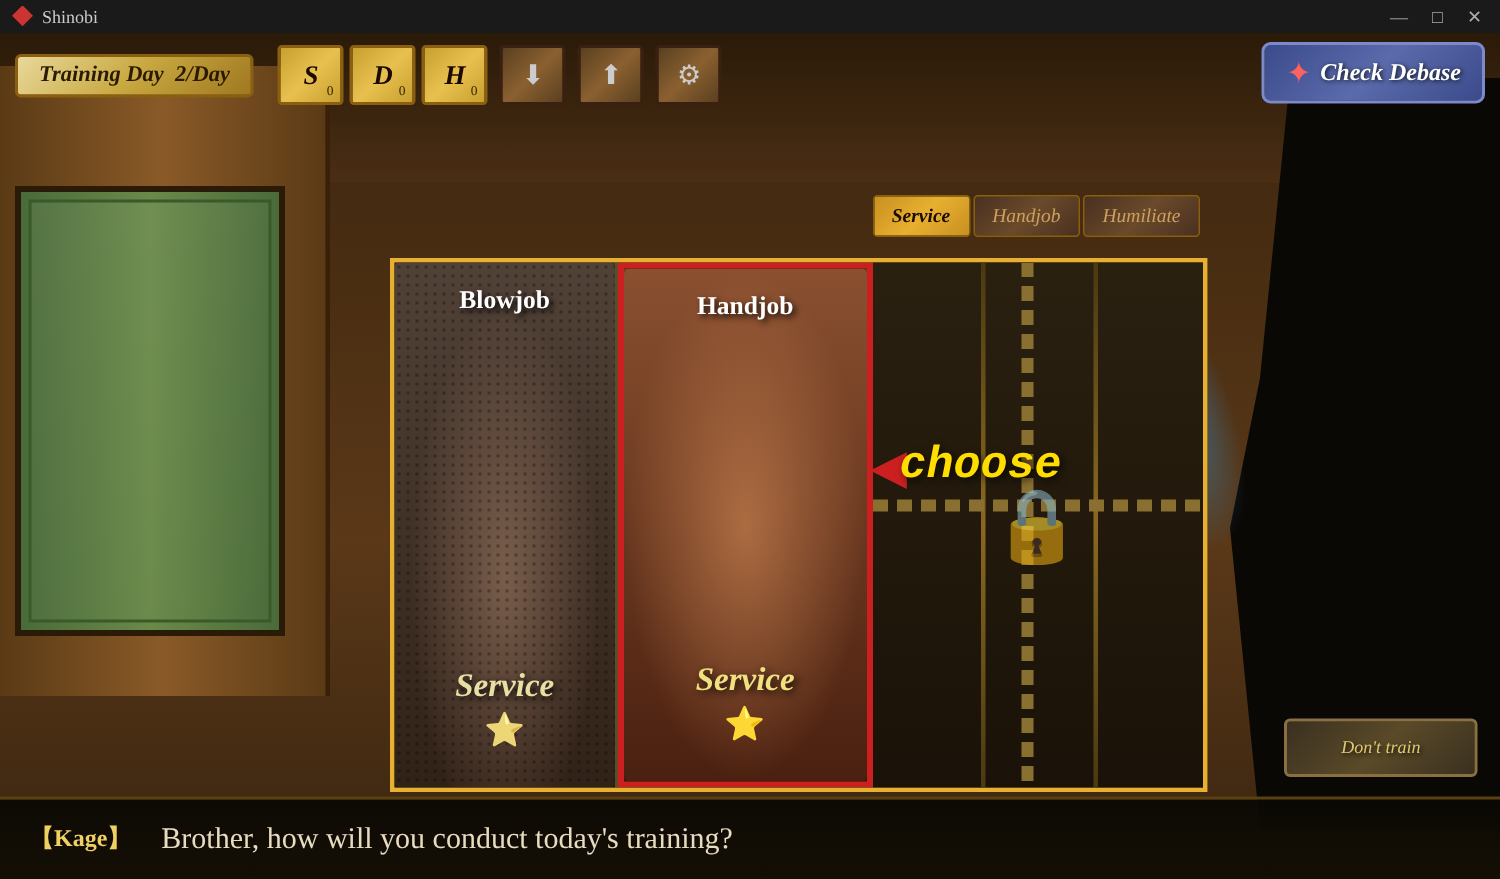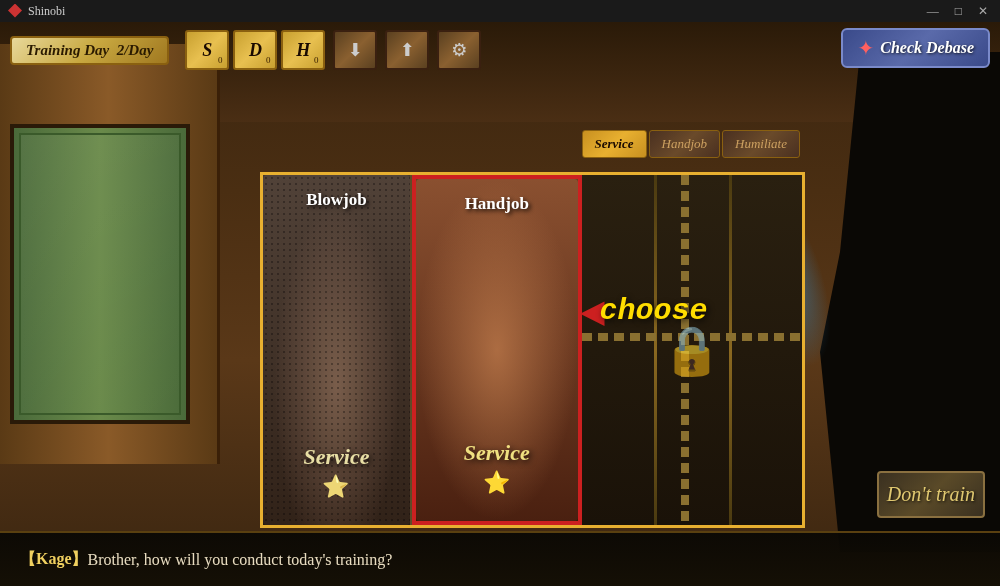"Don't train" #dont-train-btn { font-size: 20px -> 12px; padding: 10px 8px -> 10px 36px }
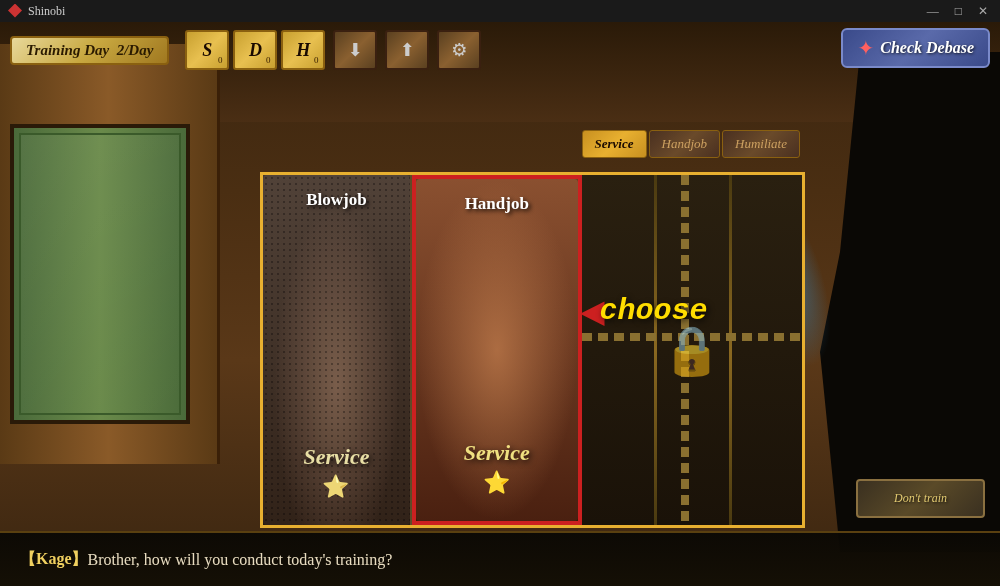"【Kage】" #dialog-bar { gap: none -> 20px }
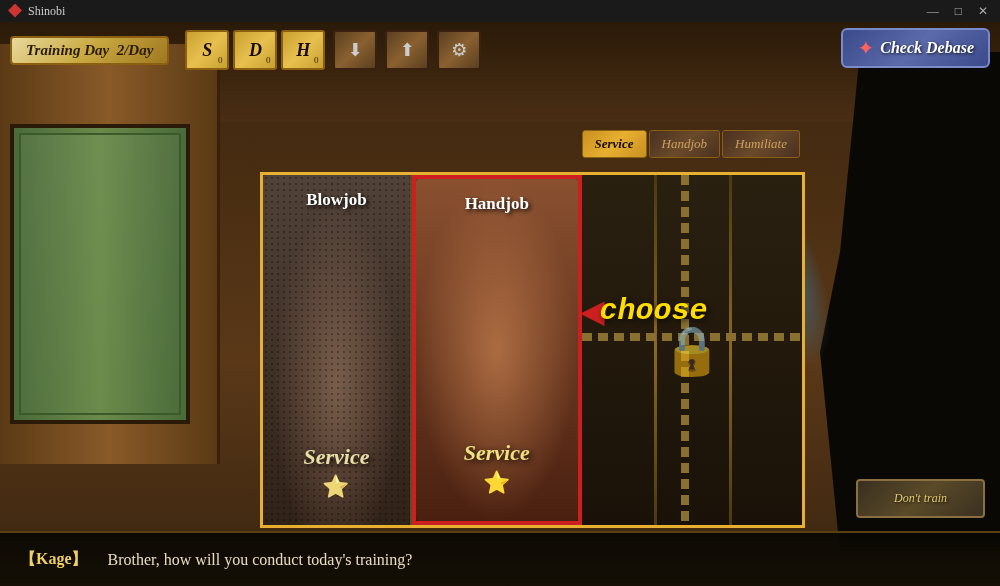"Brother, how will you conduct" #dialog-text { font-size: 16px -> 20px }
